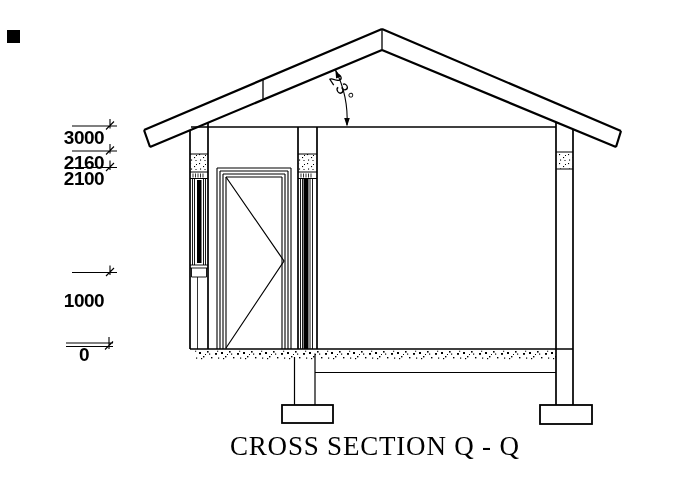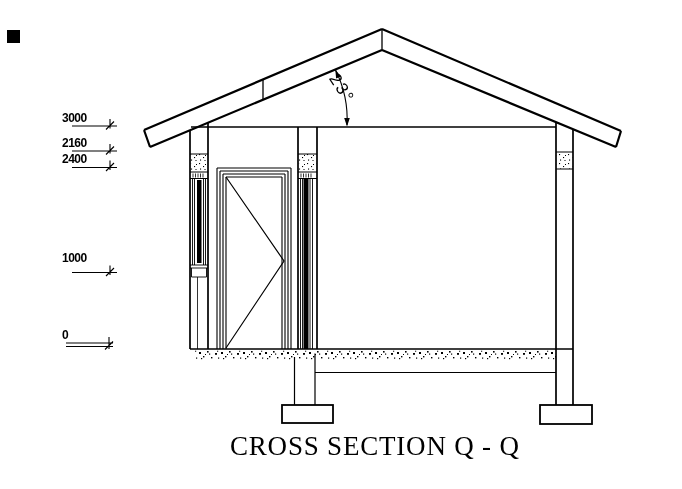"3000" .dim-label { font-size: 12px -> 19px; margin-top: none -> 20px; text-align: left -> center }
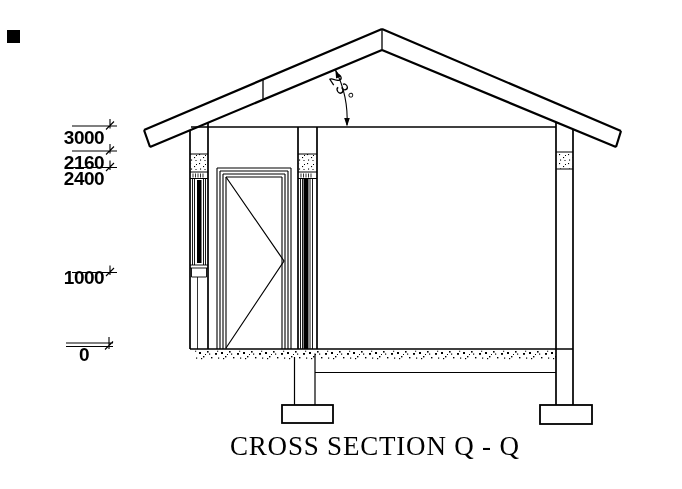"2400" div.dim-label { text: 2400 -> 2100 }
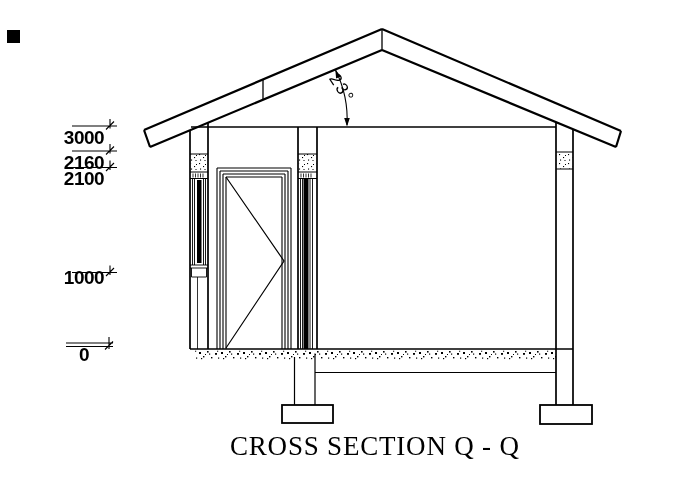"1000" .dim-1000 { top: 251px -> 274px }
